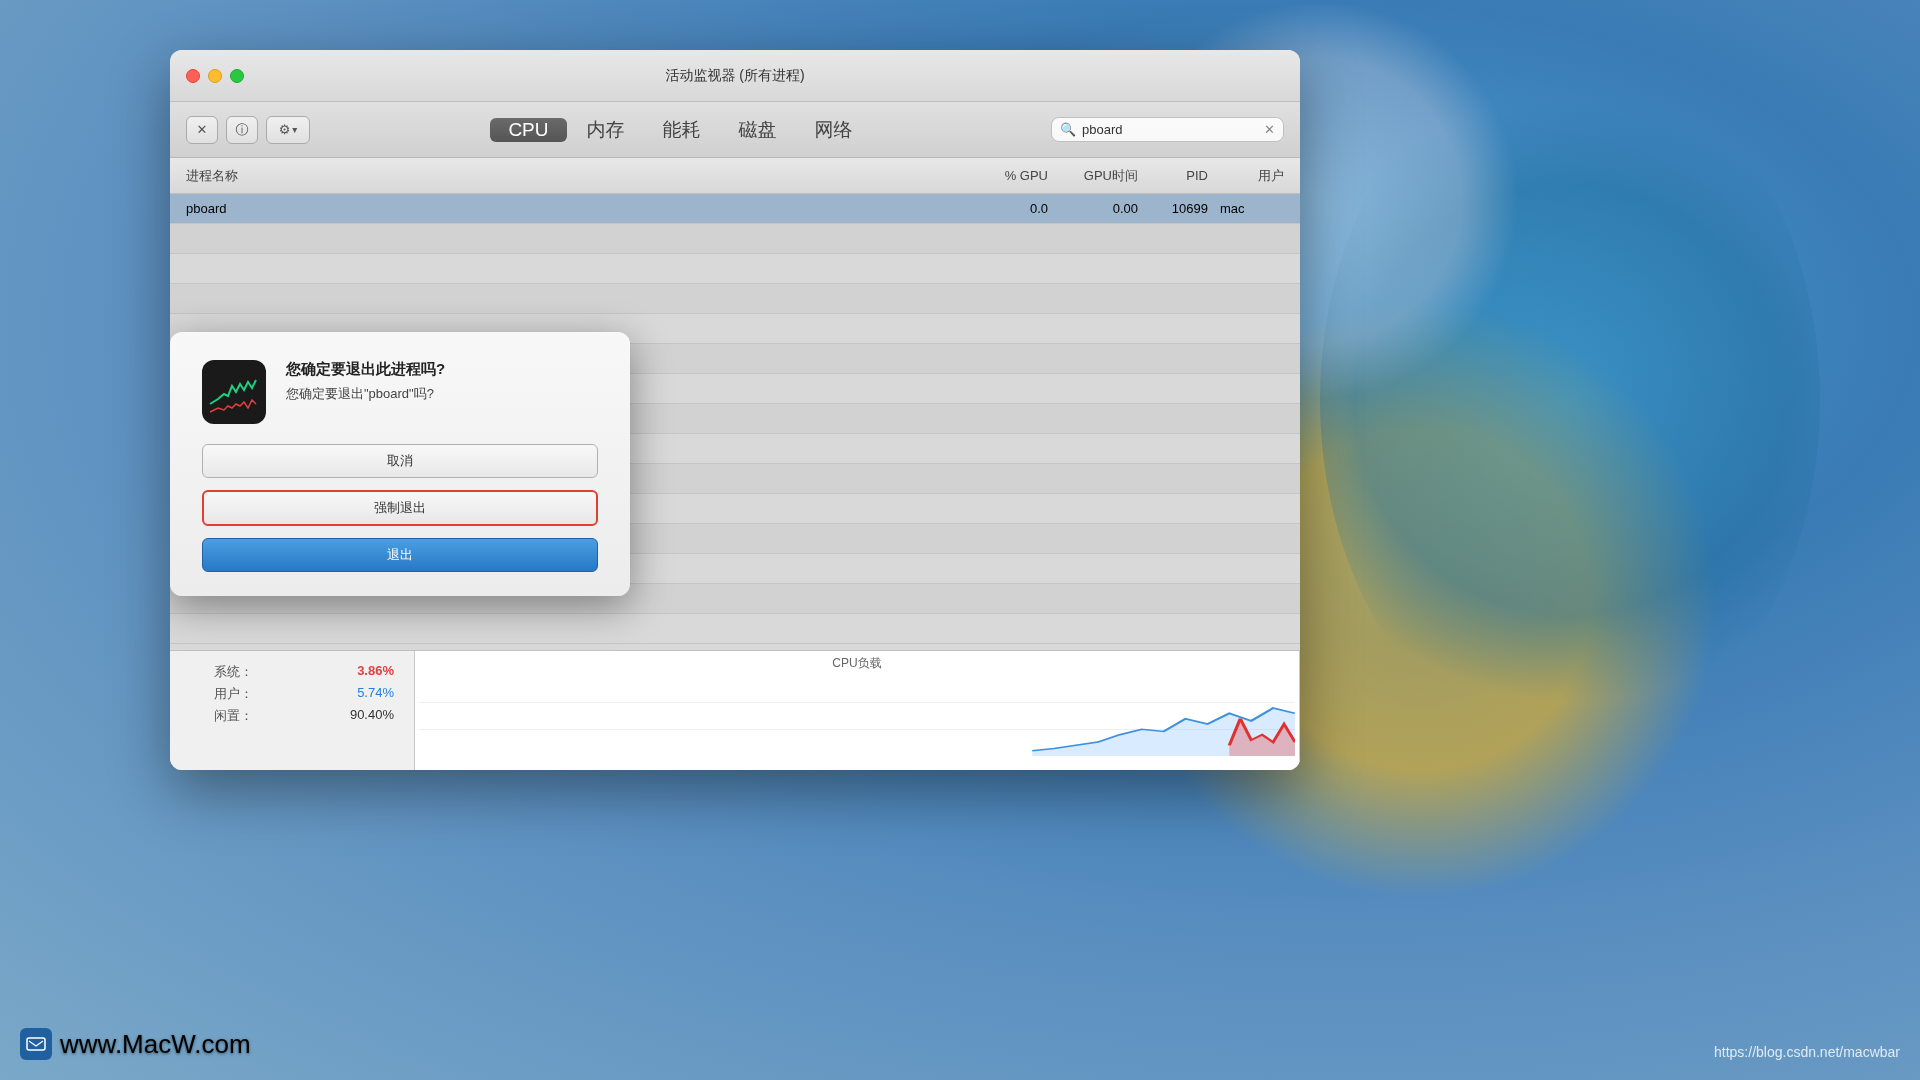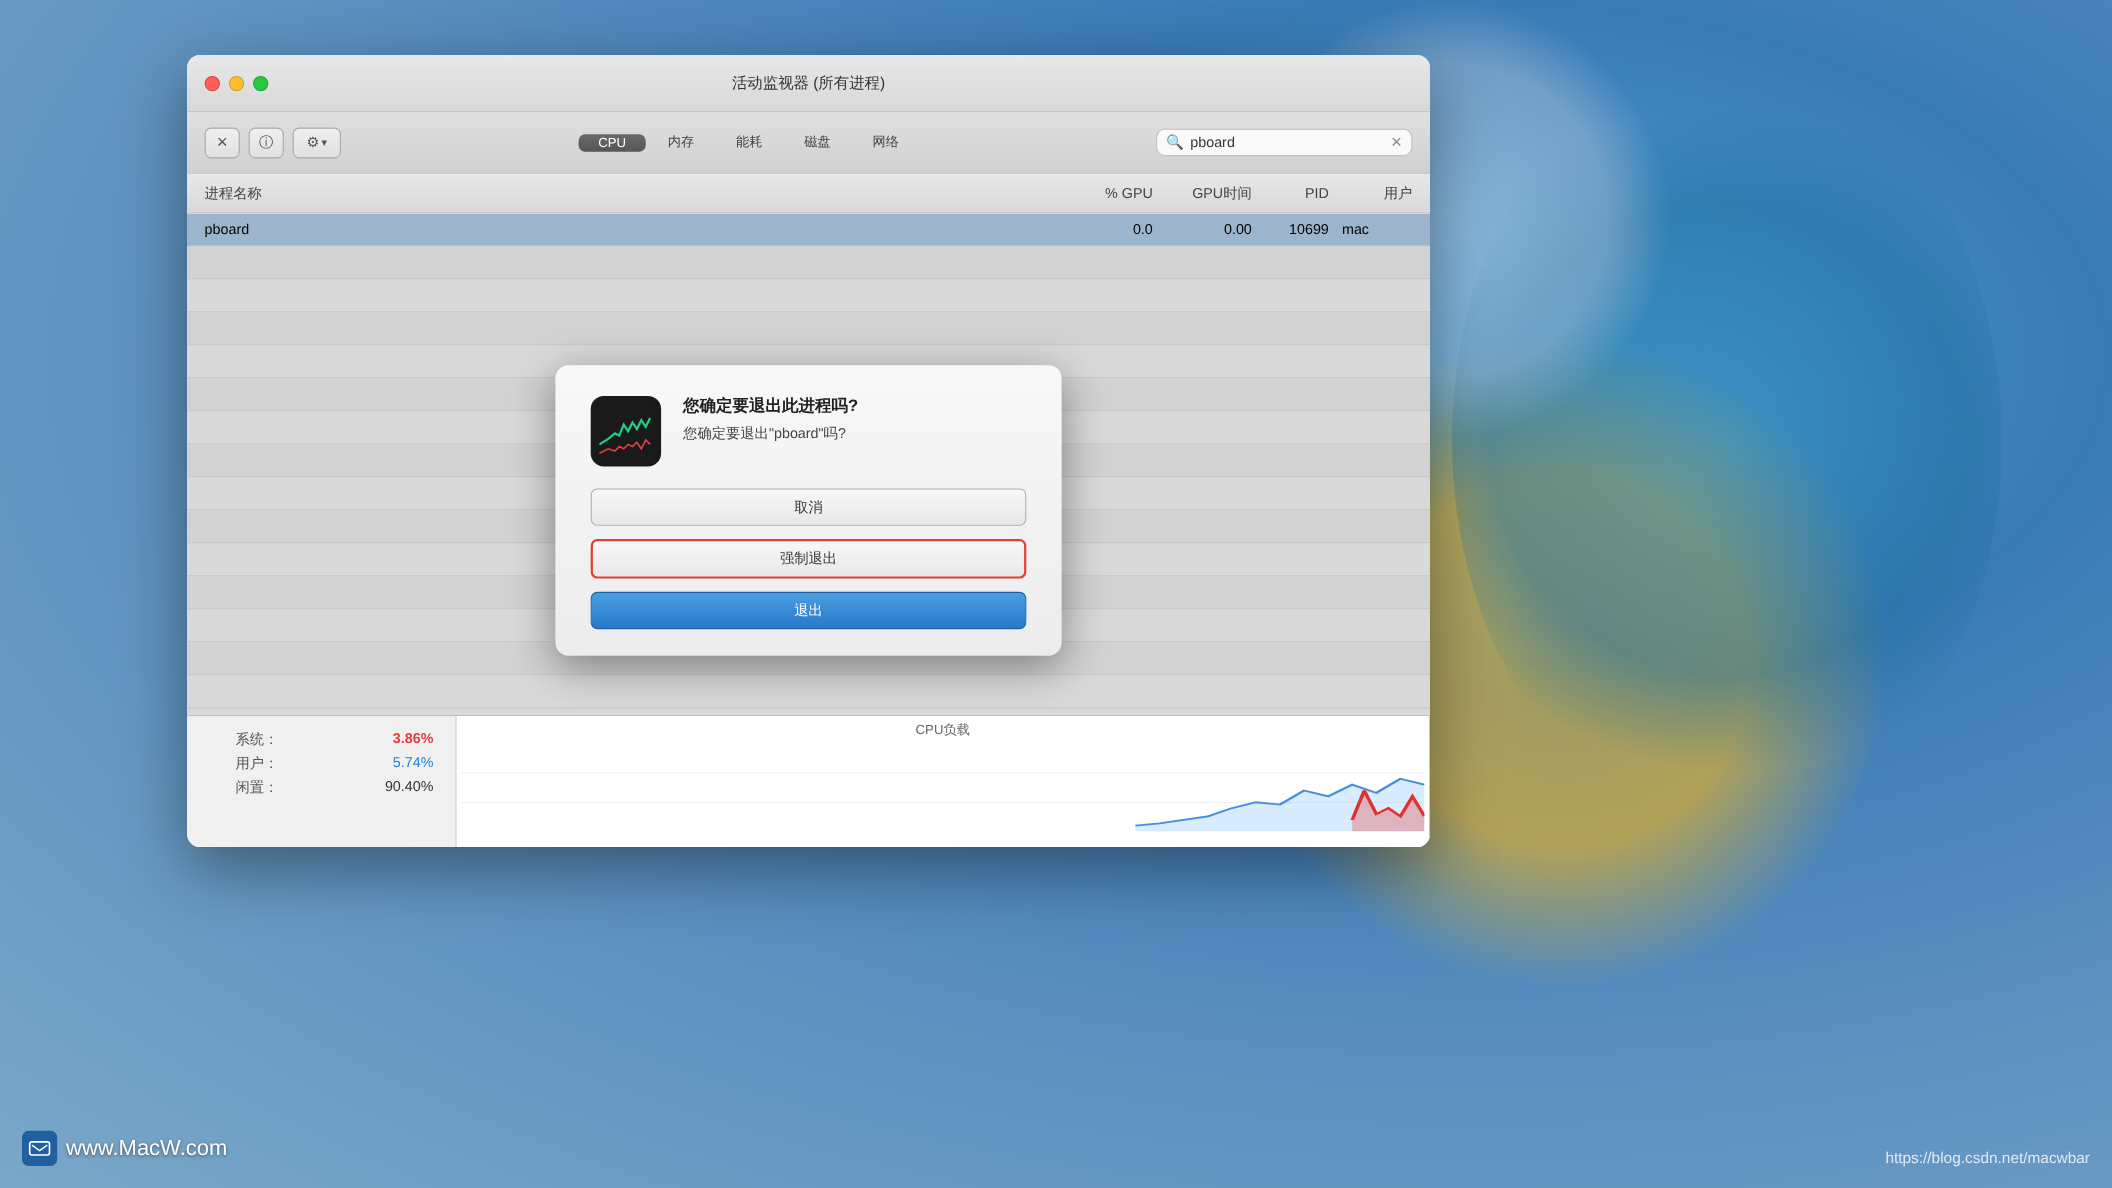"CPU" .tab { font-size: 12px -> 19px }
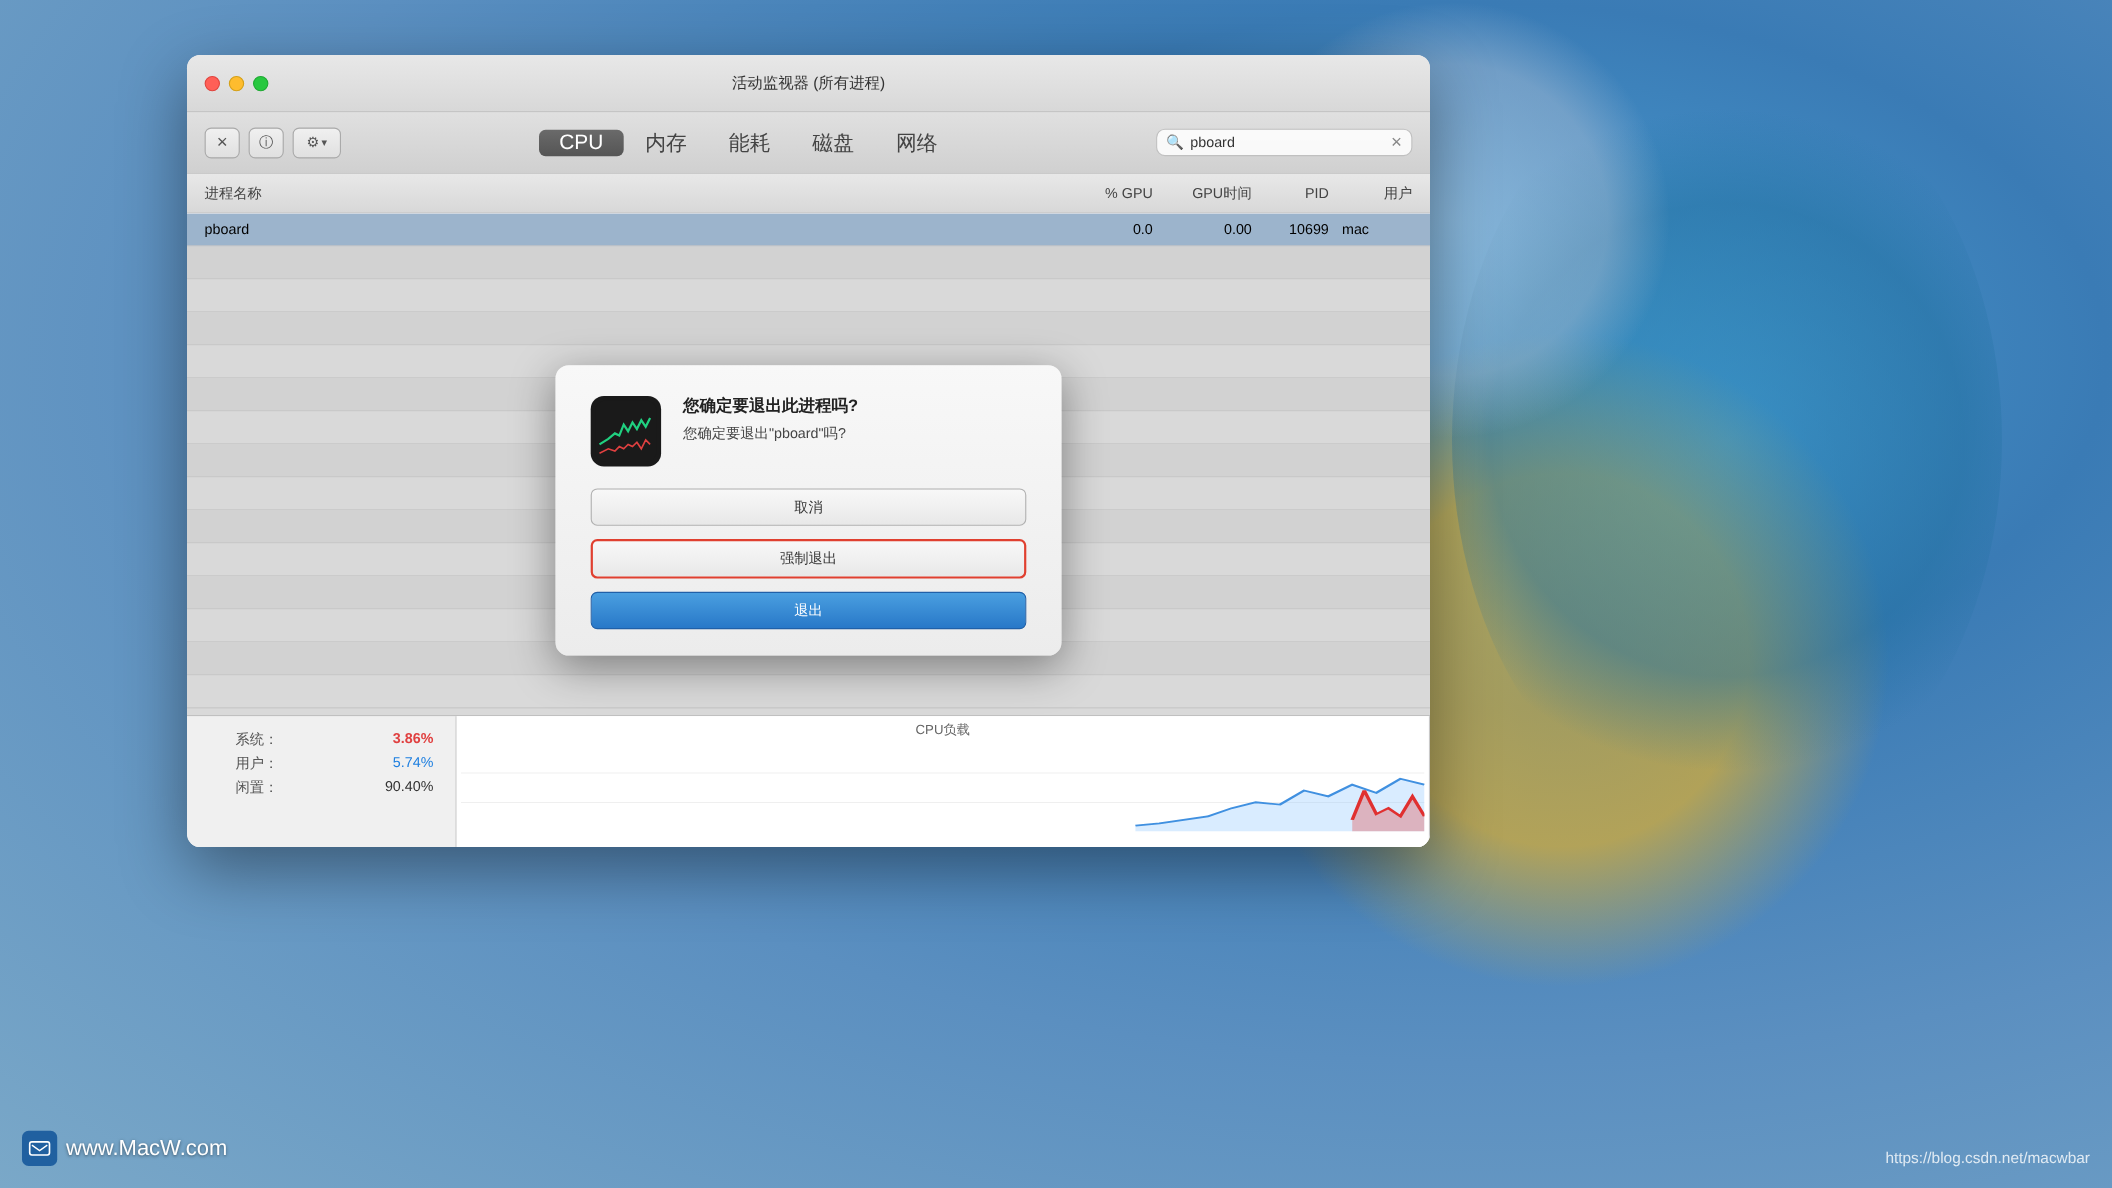"您确定要退出此进程吗?" div { justify-content: center -> flex-start }
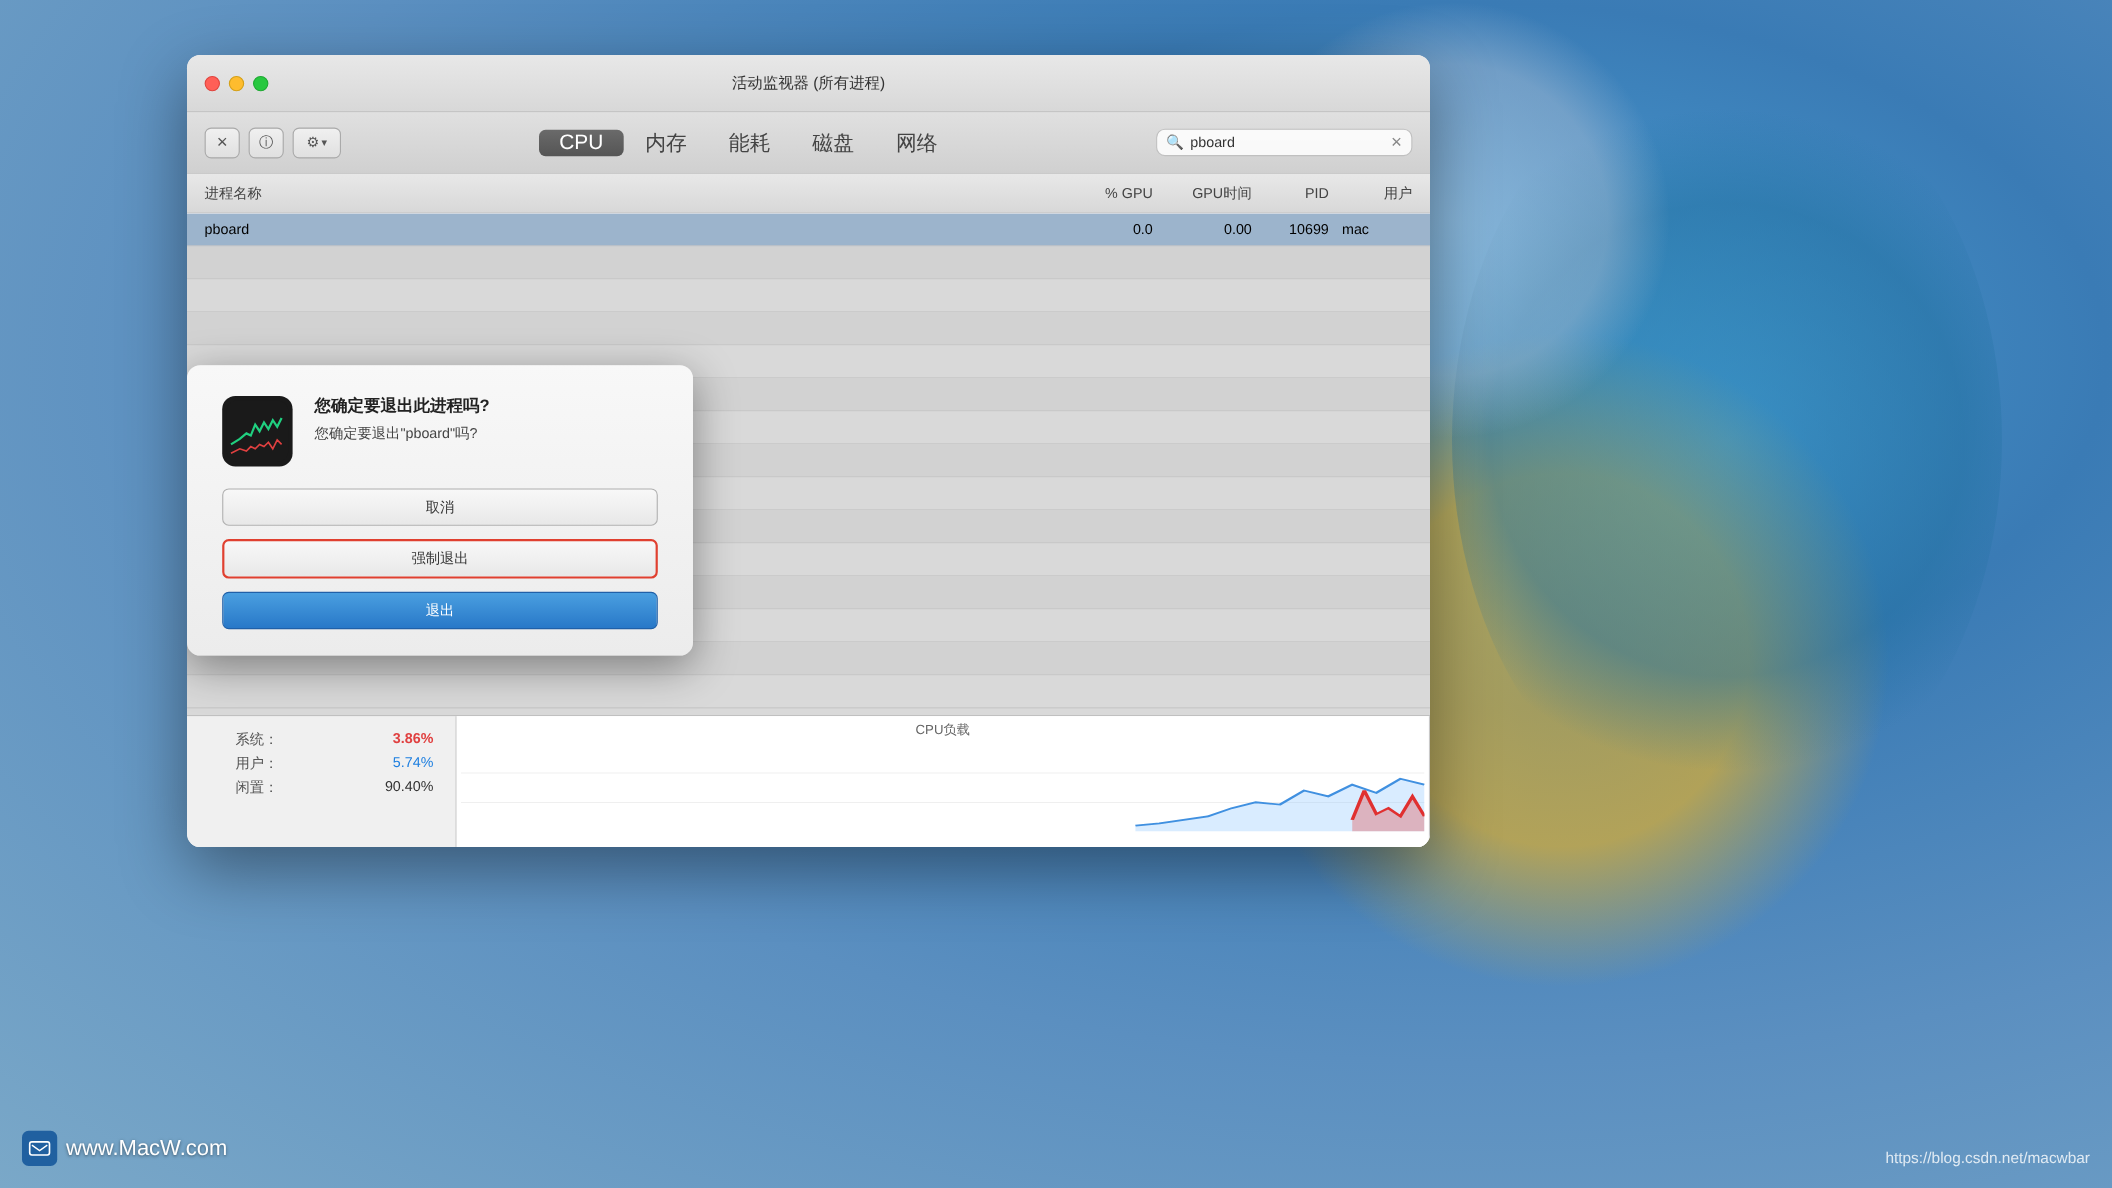"www.MacW.com" .watermark-text { color: #ffffff -> #000000; font-size: 20px -> 26px }
